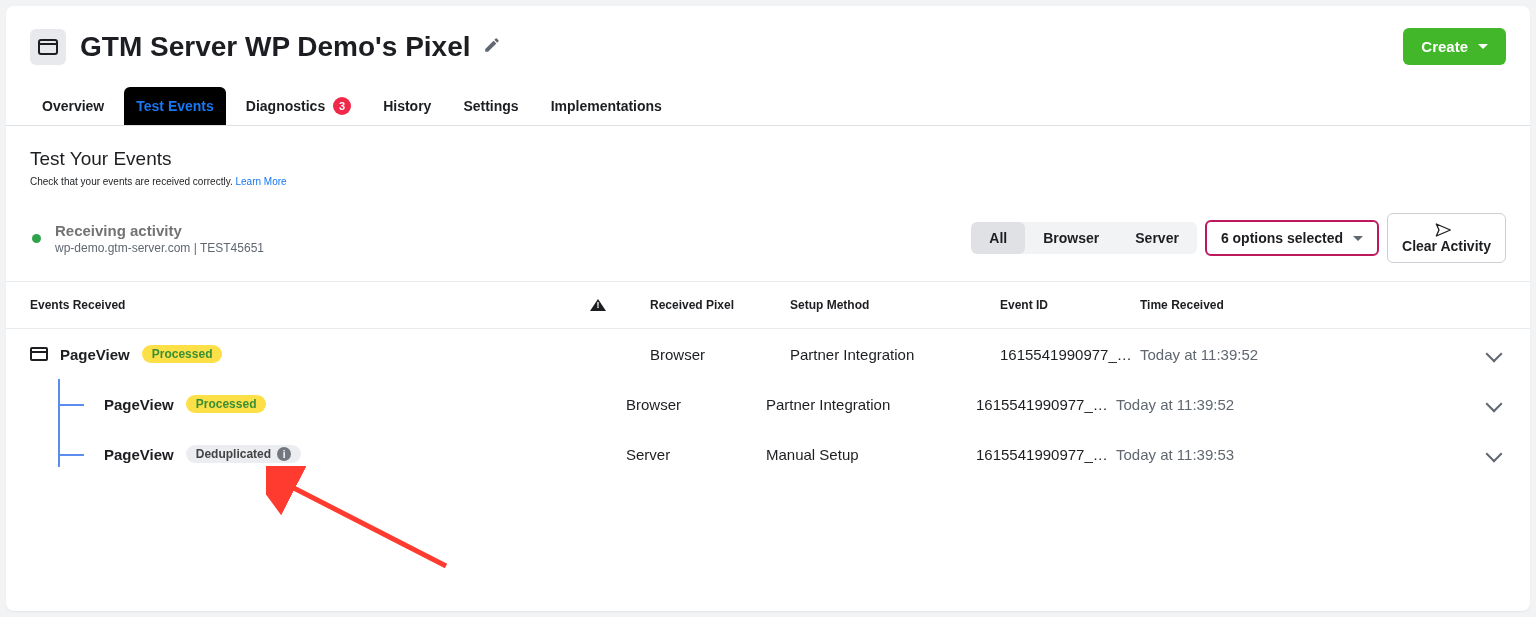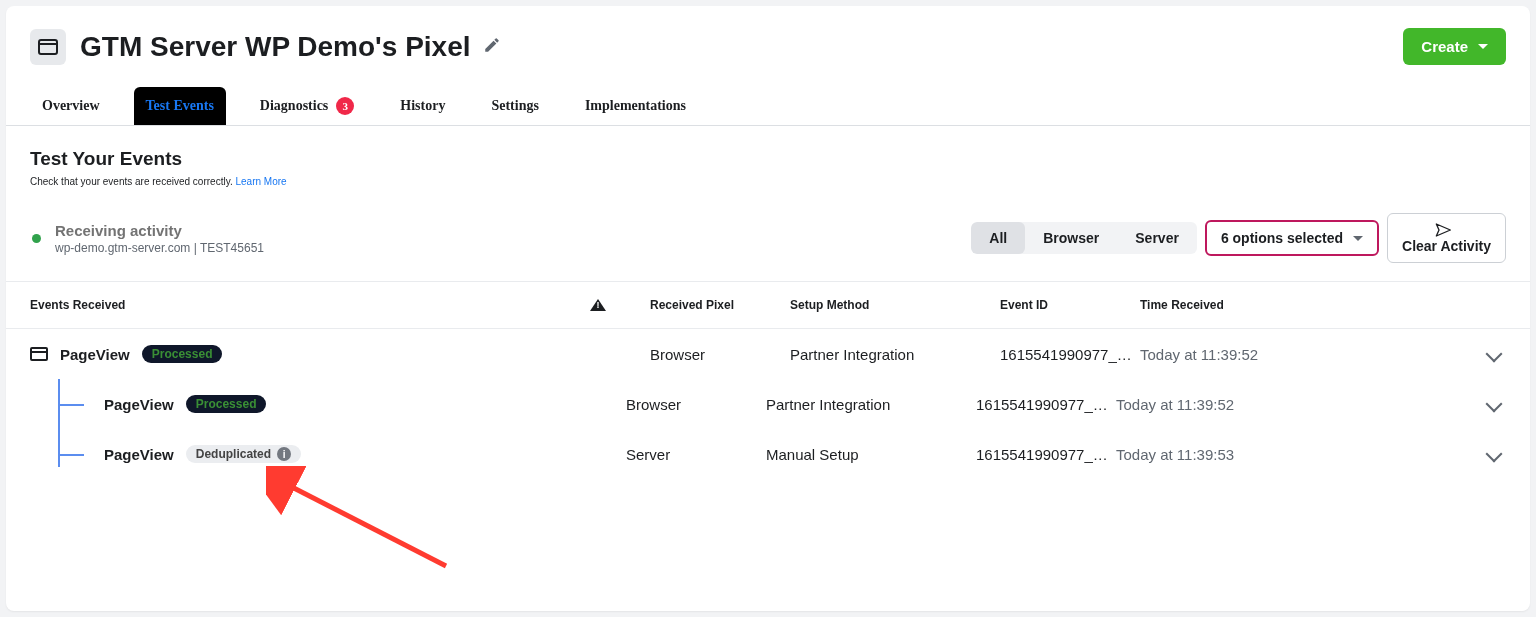"Overview" .tabs { font-family: Liberation Serif, serif -> none; gap: 22px -> 8px }
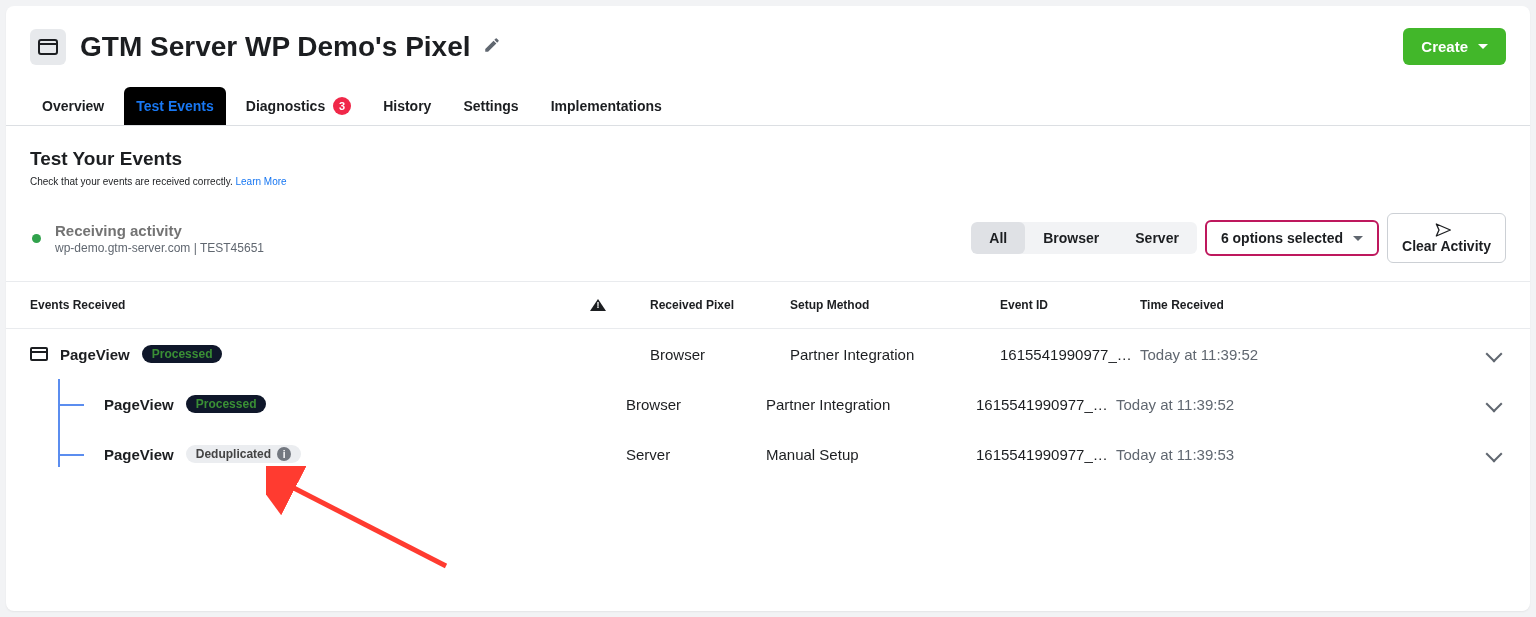"Test Your Events" .section-intro h2 { font-weight: 700 -> 400 }
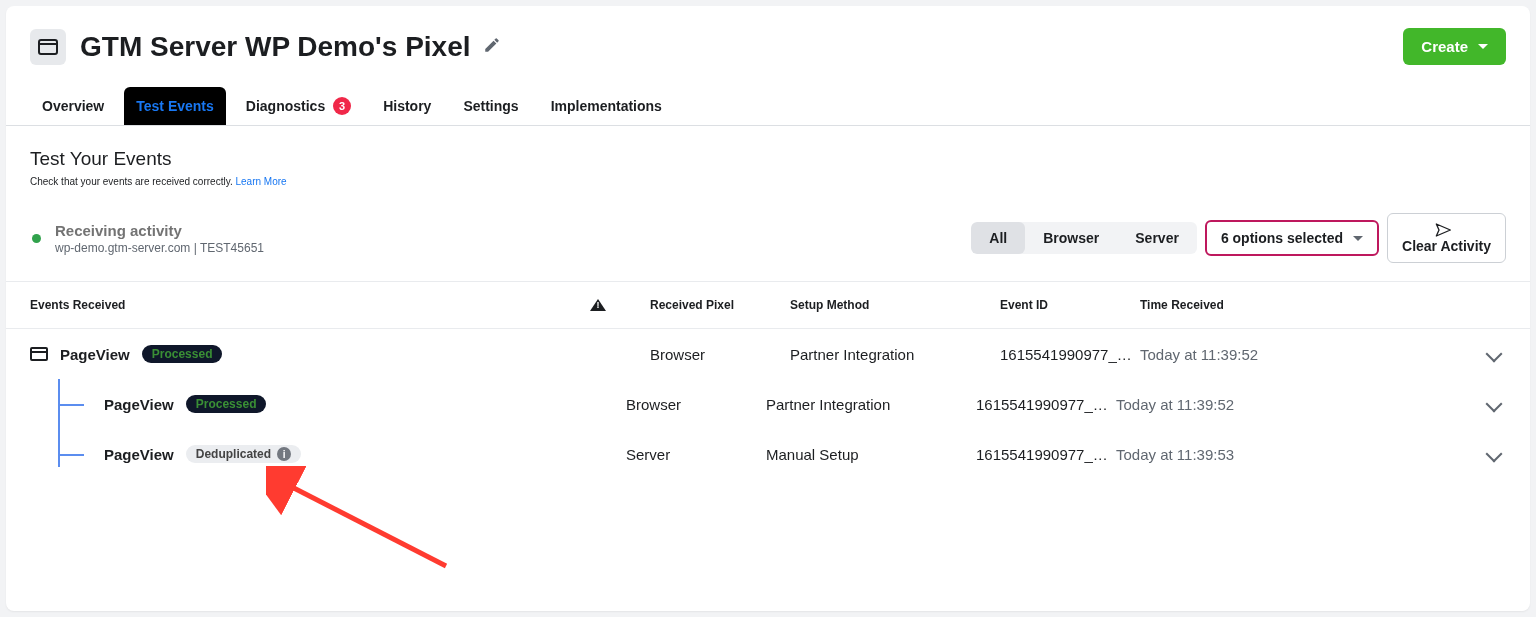"Processed" .pill-green { background: #0f172a -> #fde047 }
